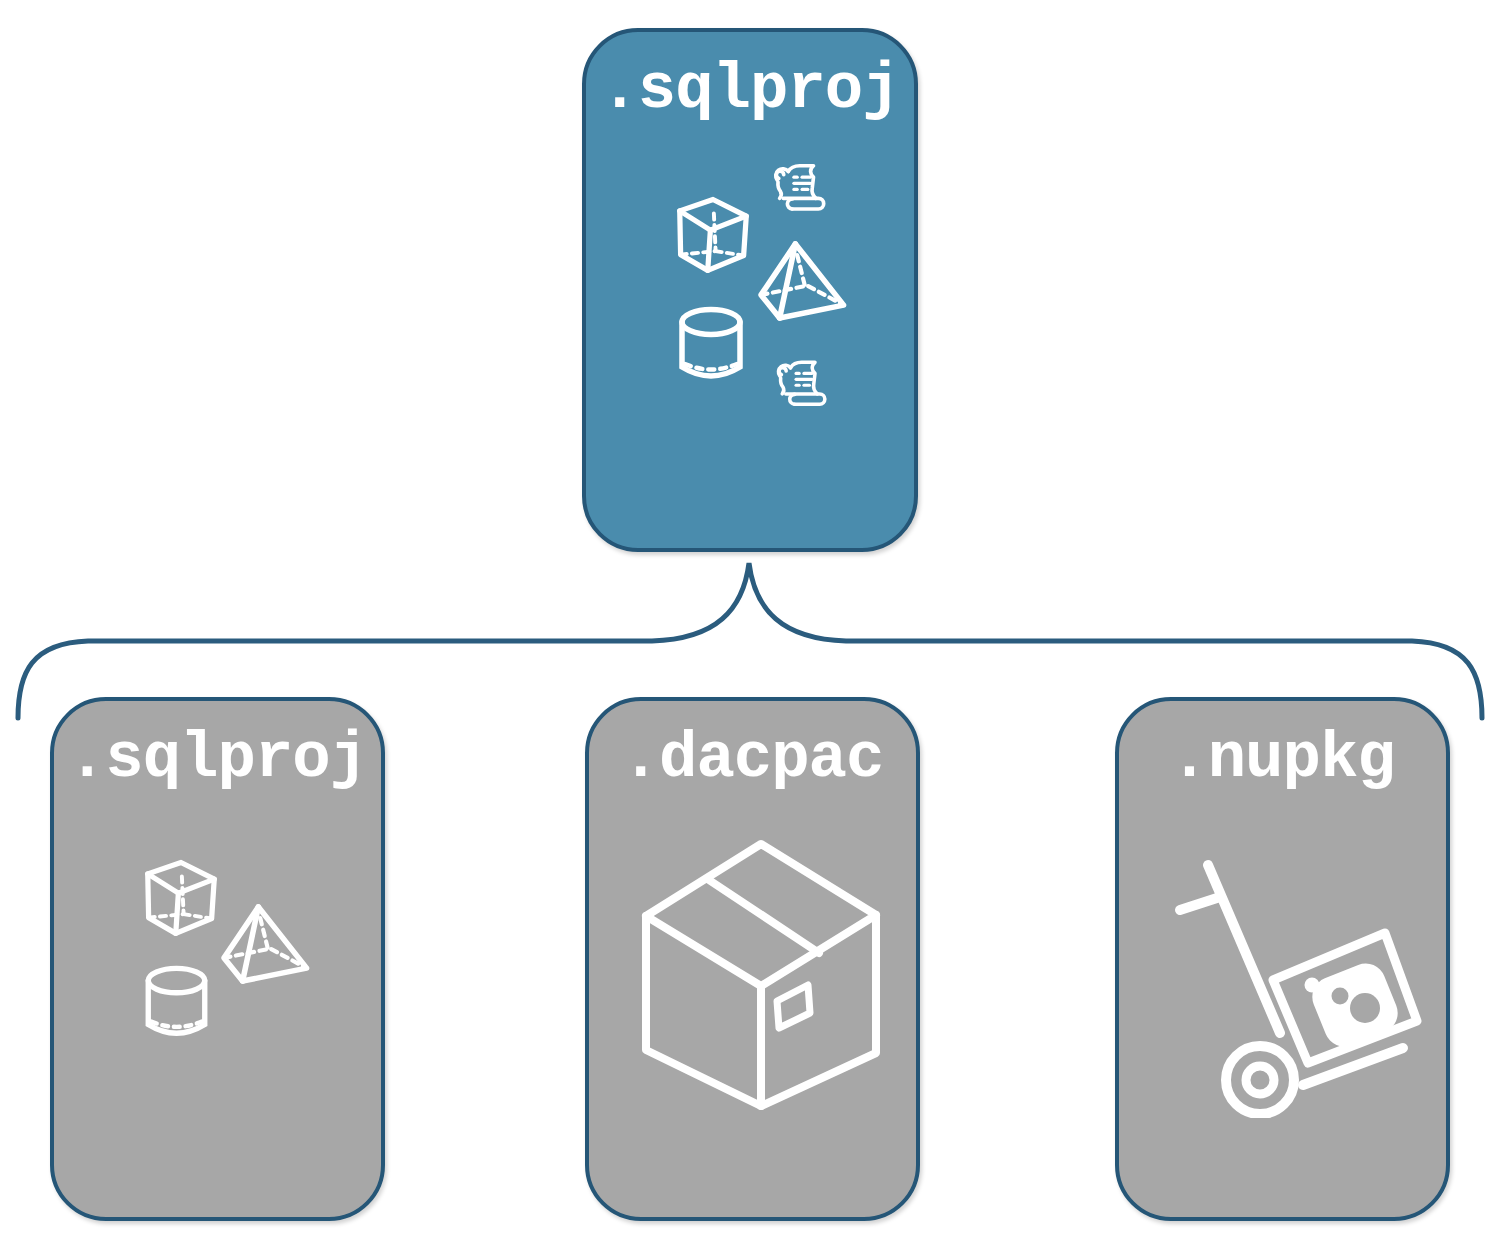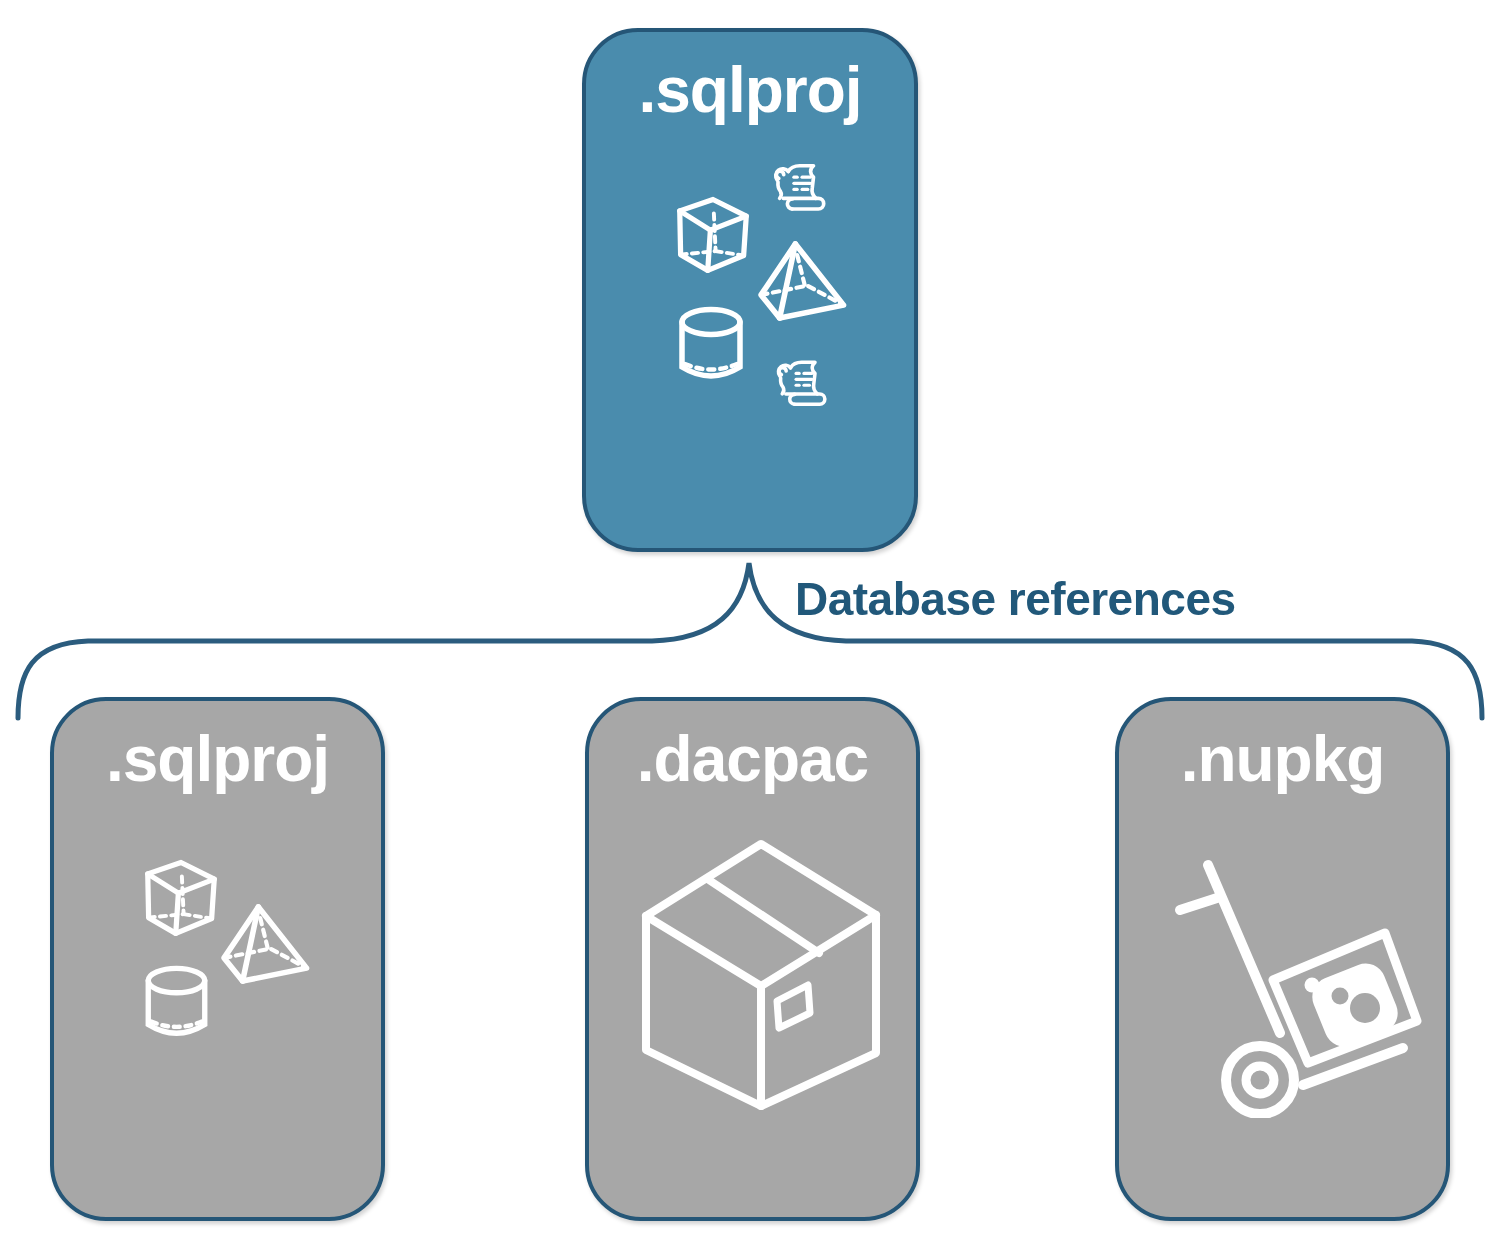".sqlproj" #canvas { font-family: Liberation Sans, sans-serif -> Liberation Mono, monospace }
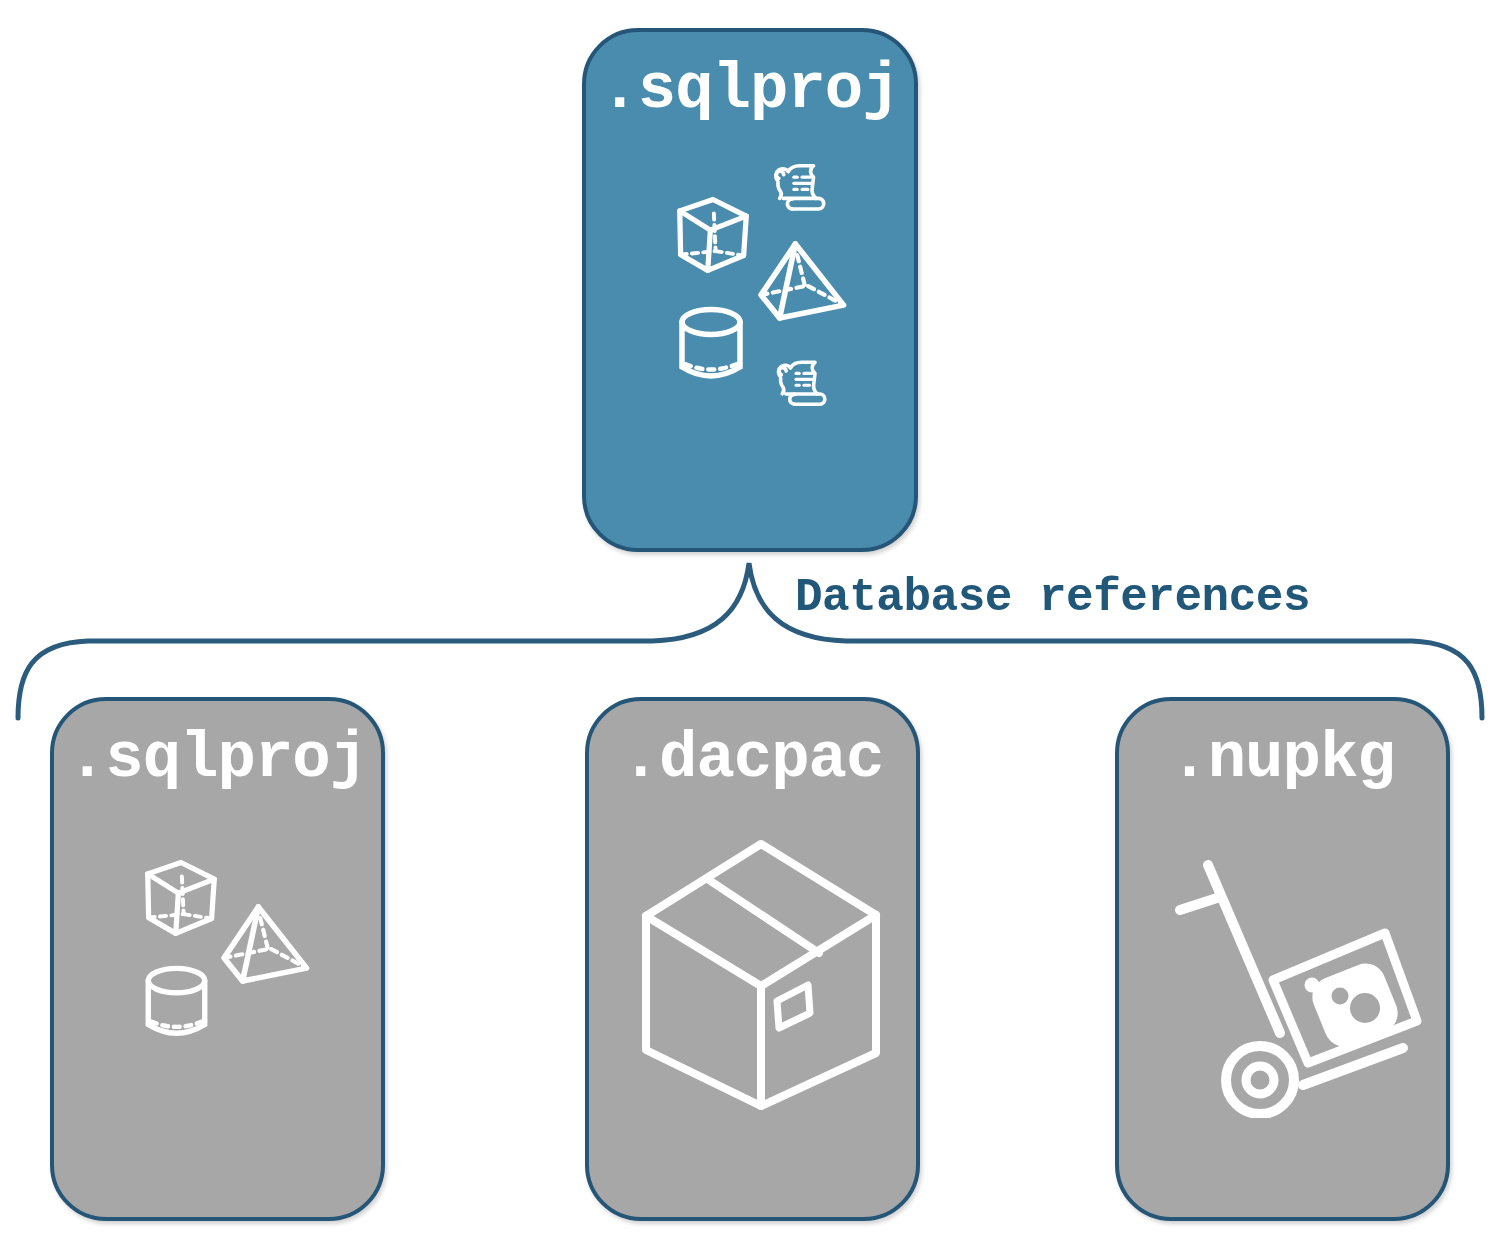"Database references" div.connector-label { html: <div>Database references</div> -> none }
